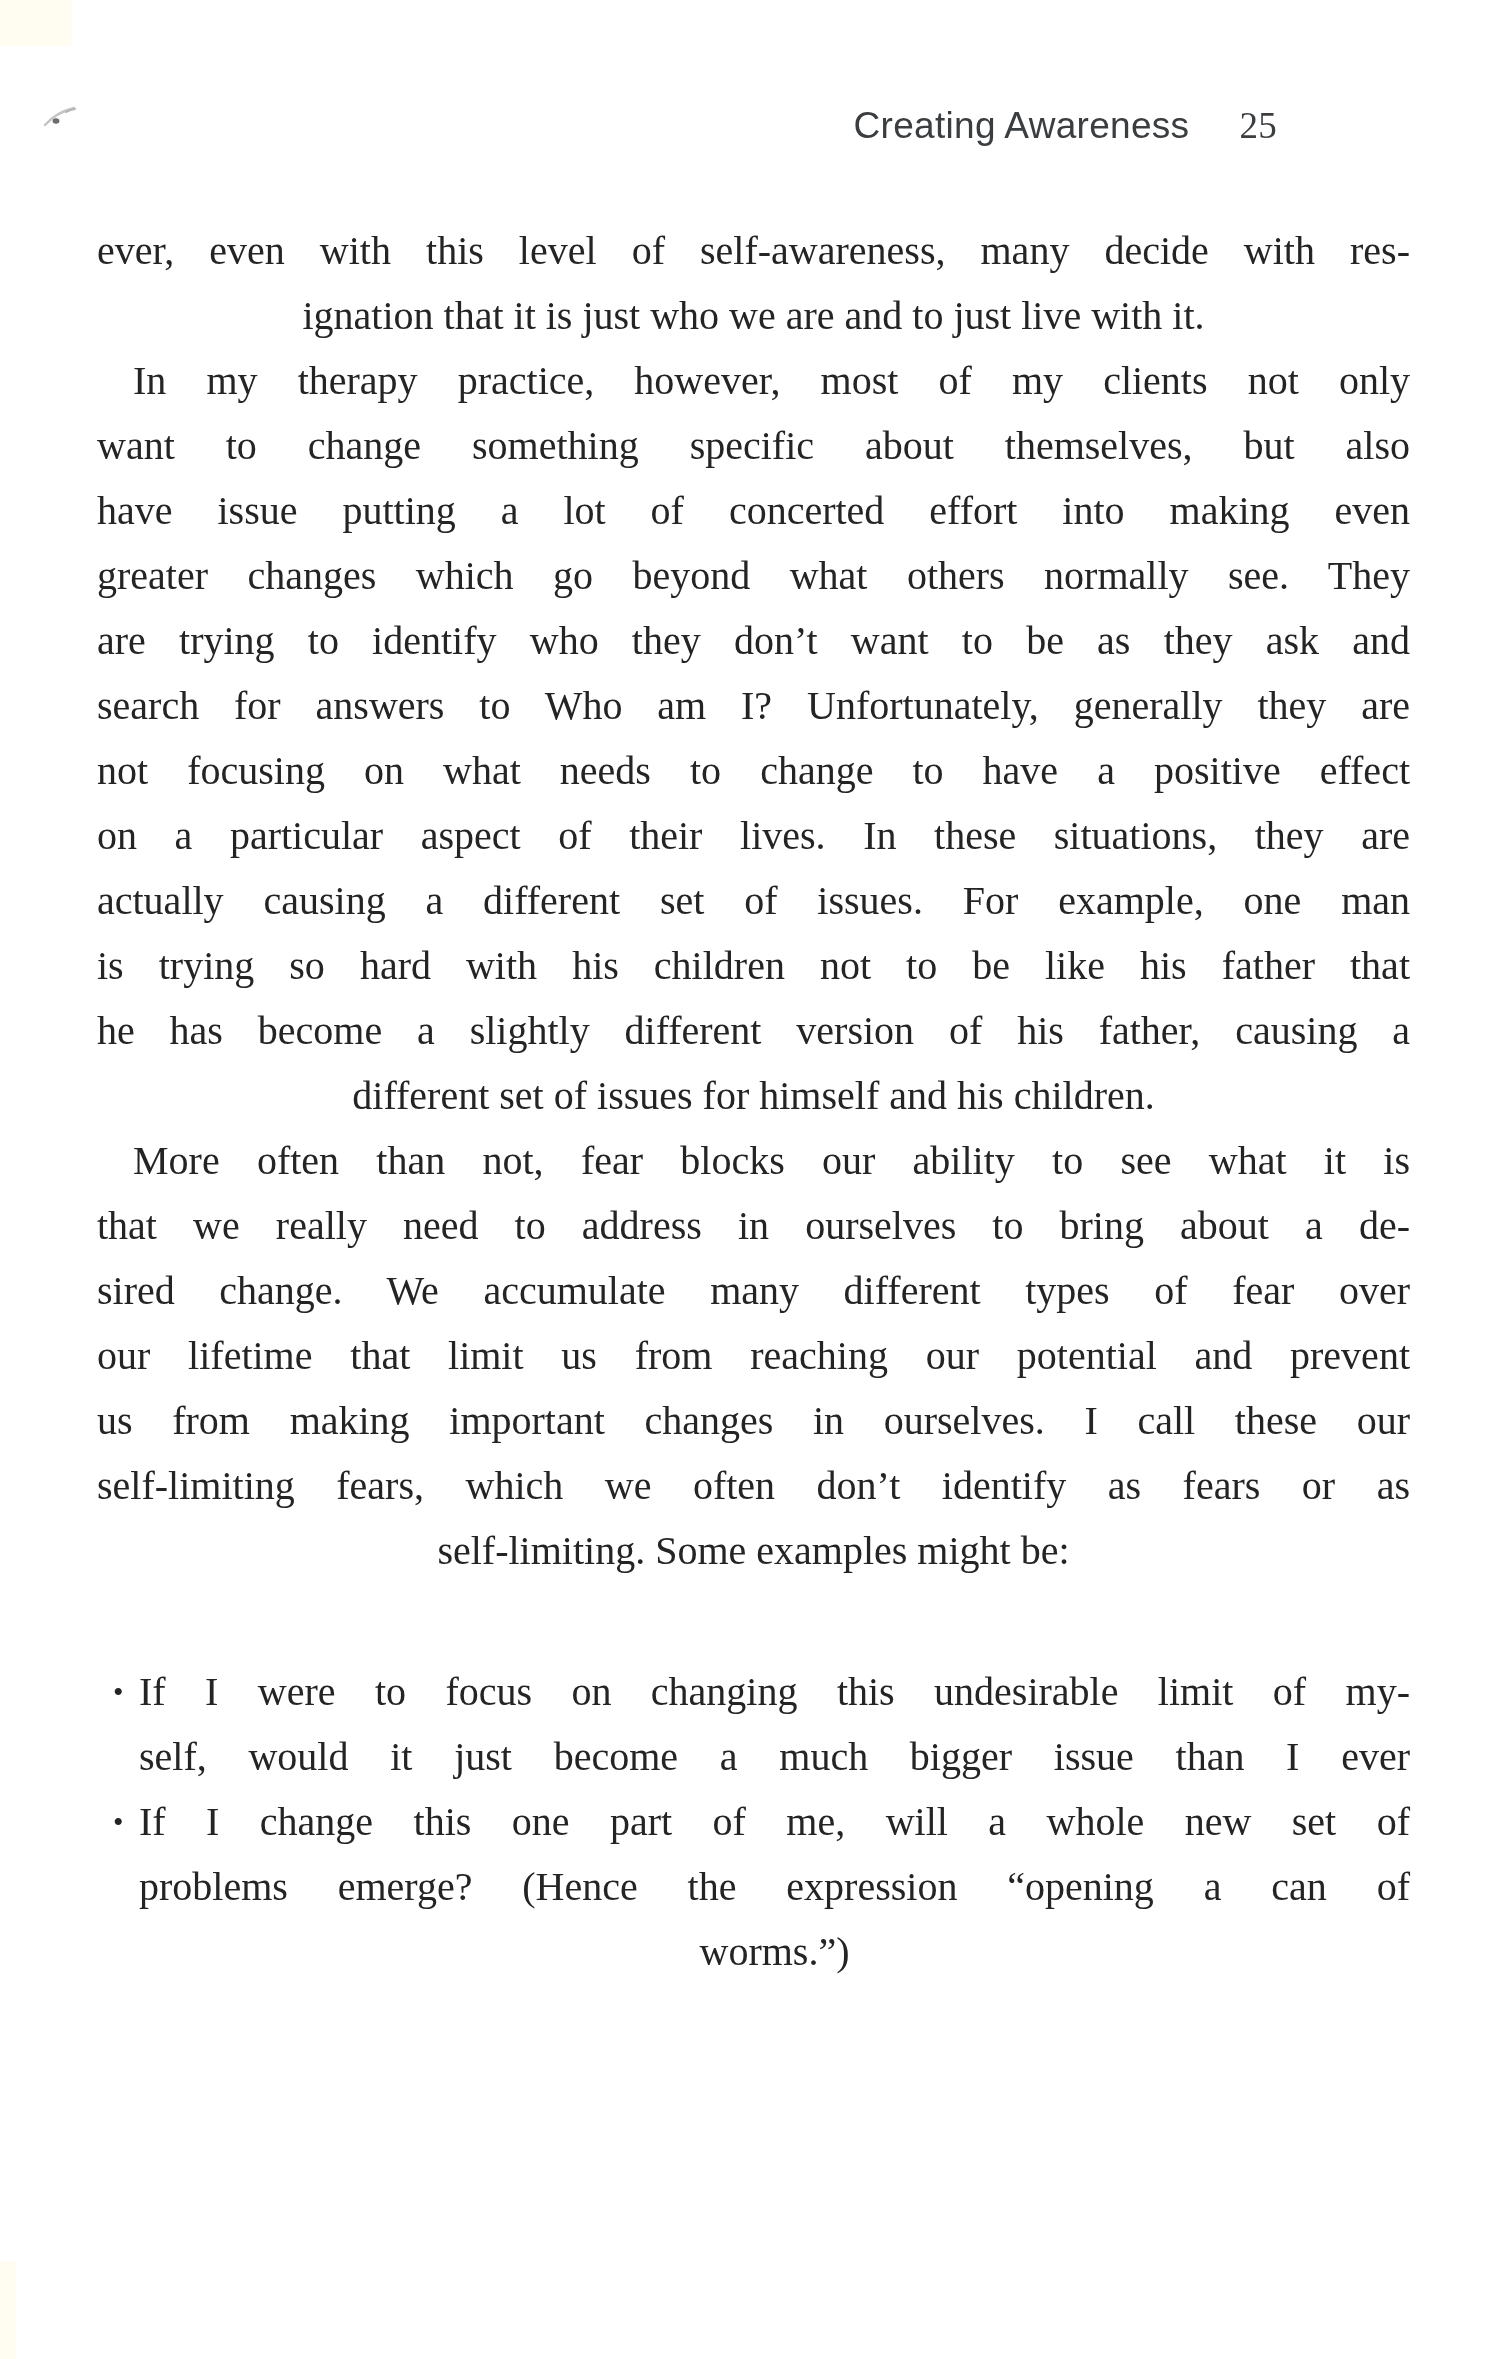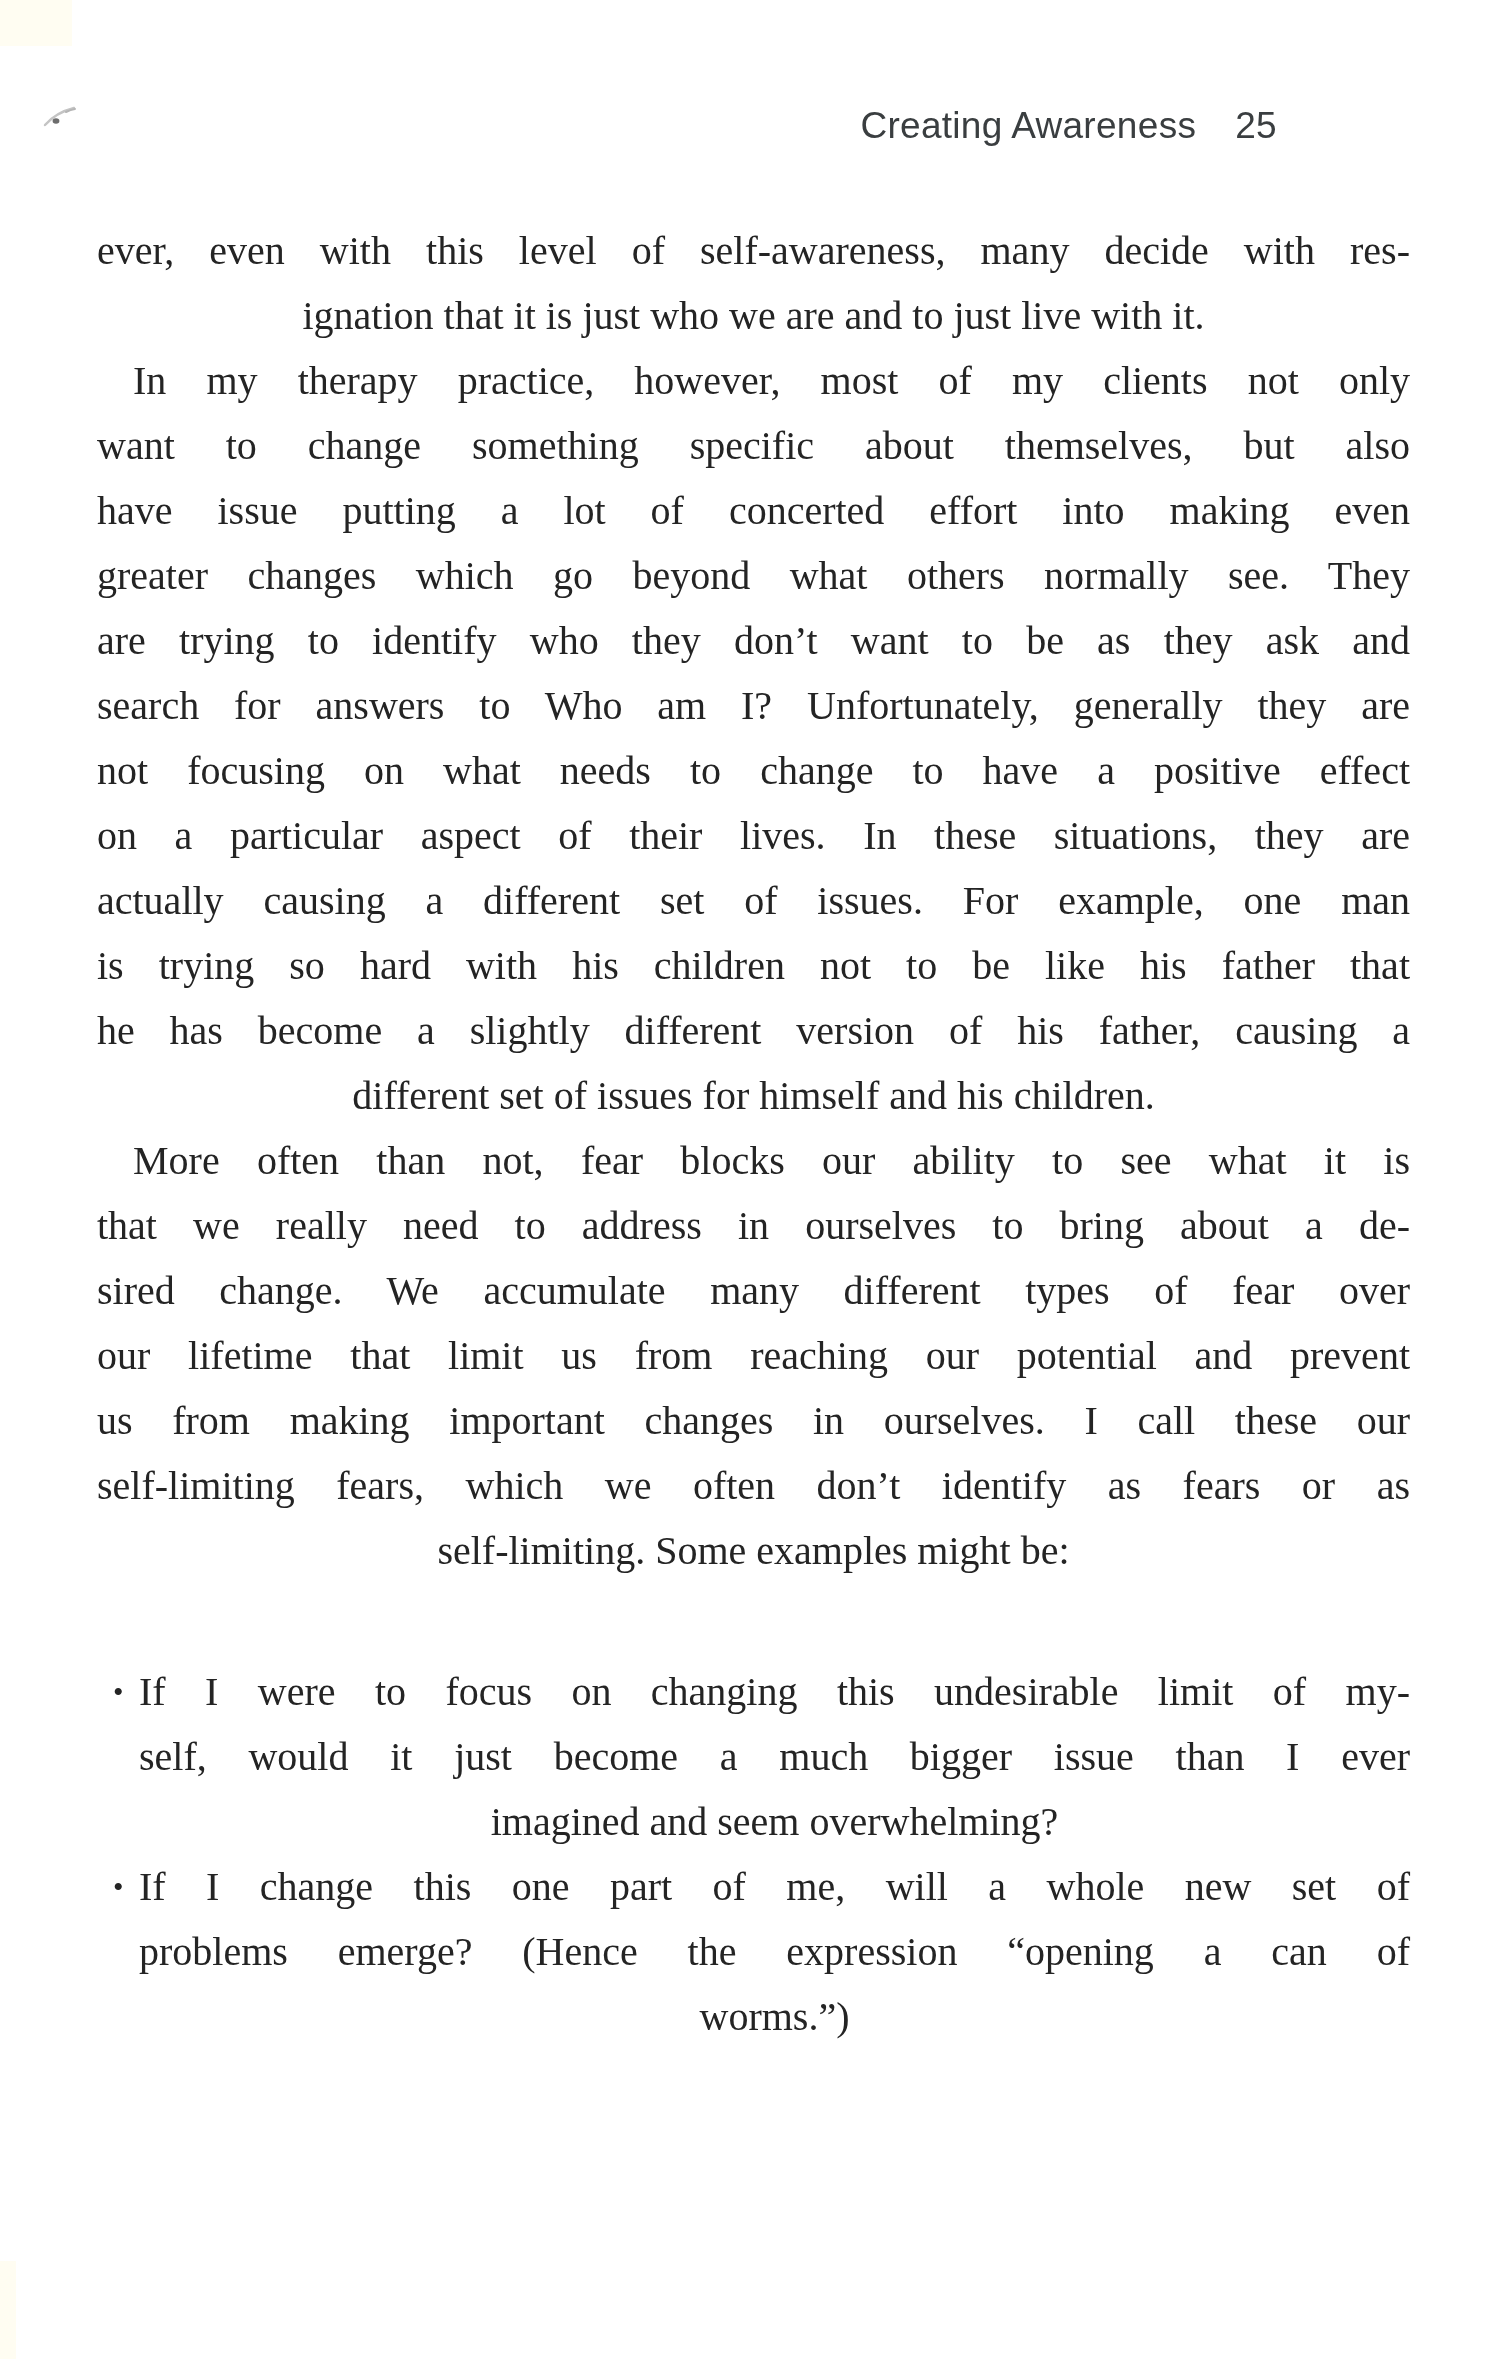"25" .running-header .pageno { font-family: none -> Liberation Serif, serif; margin-left: 39px -> 50px }
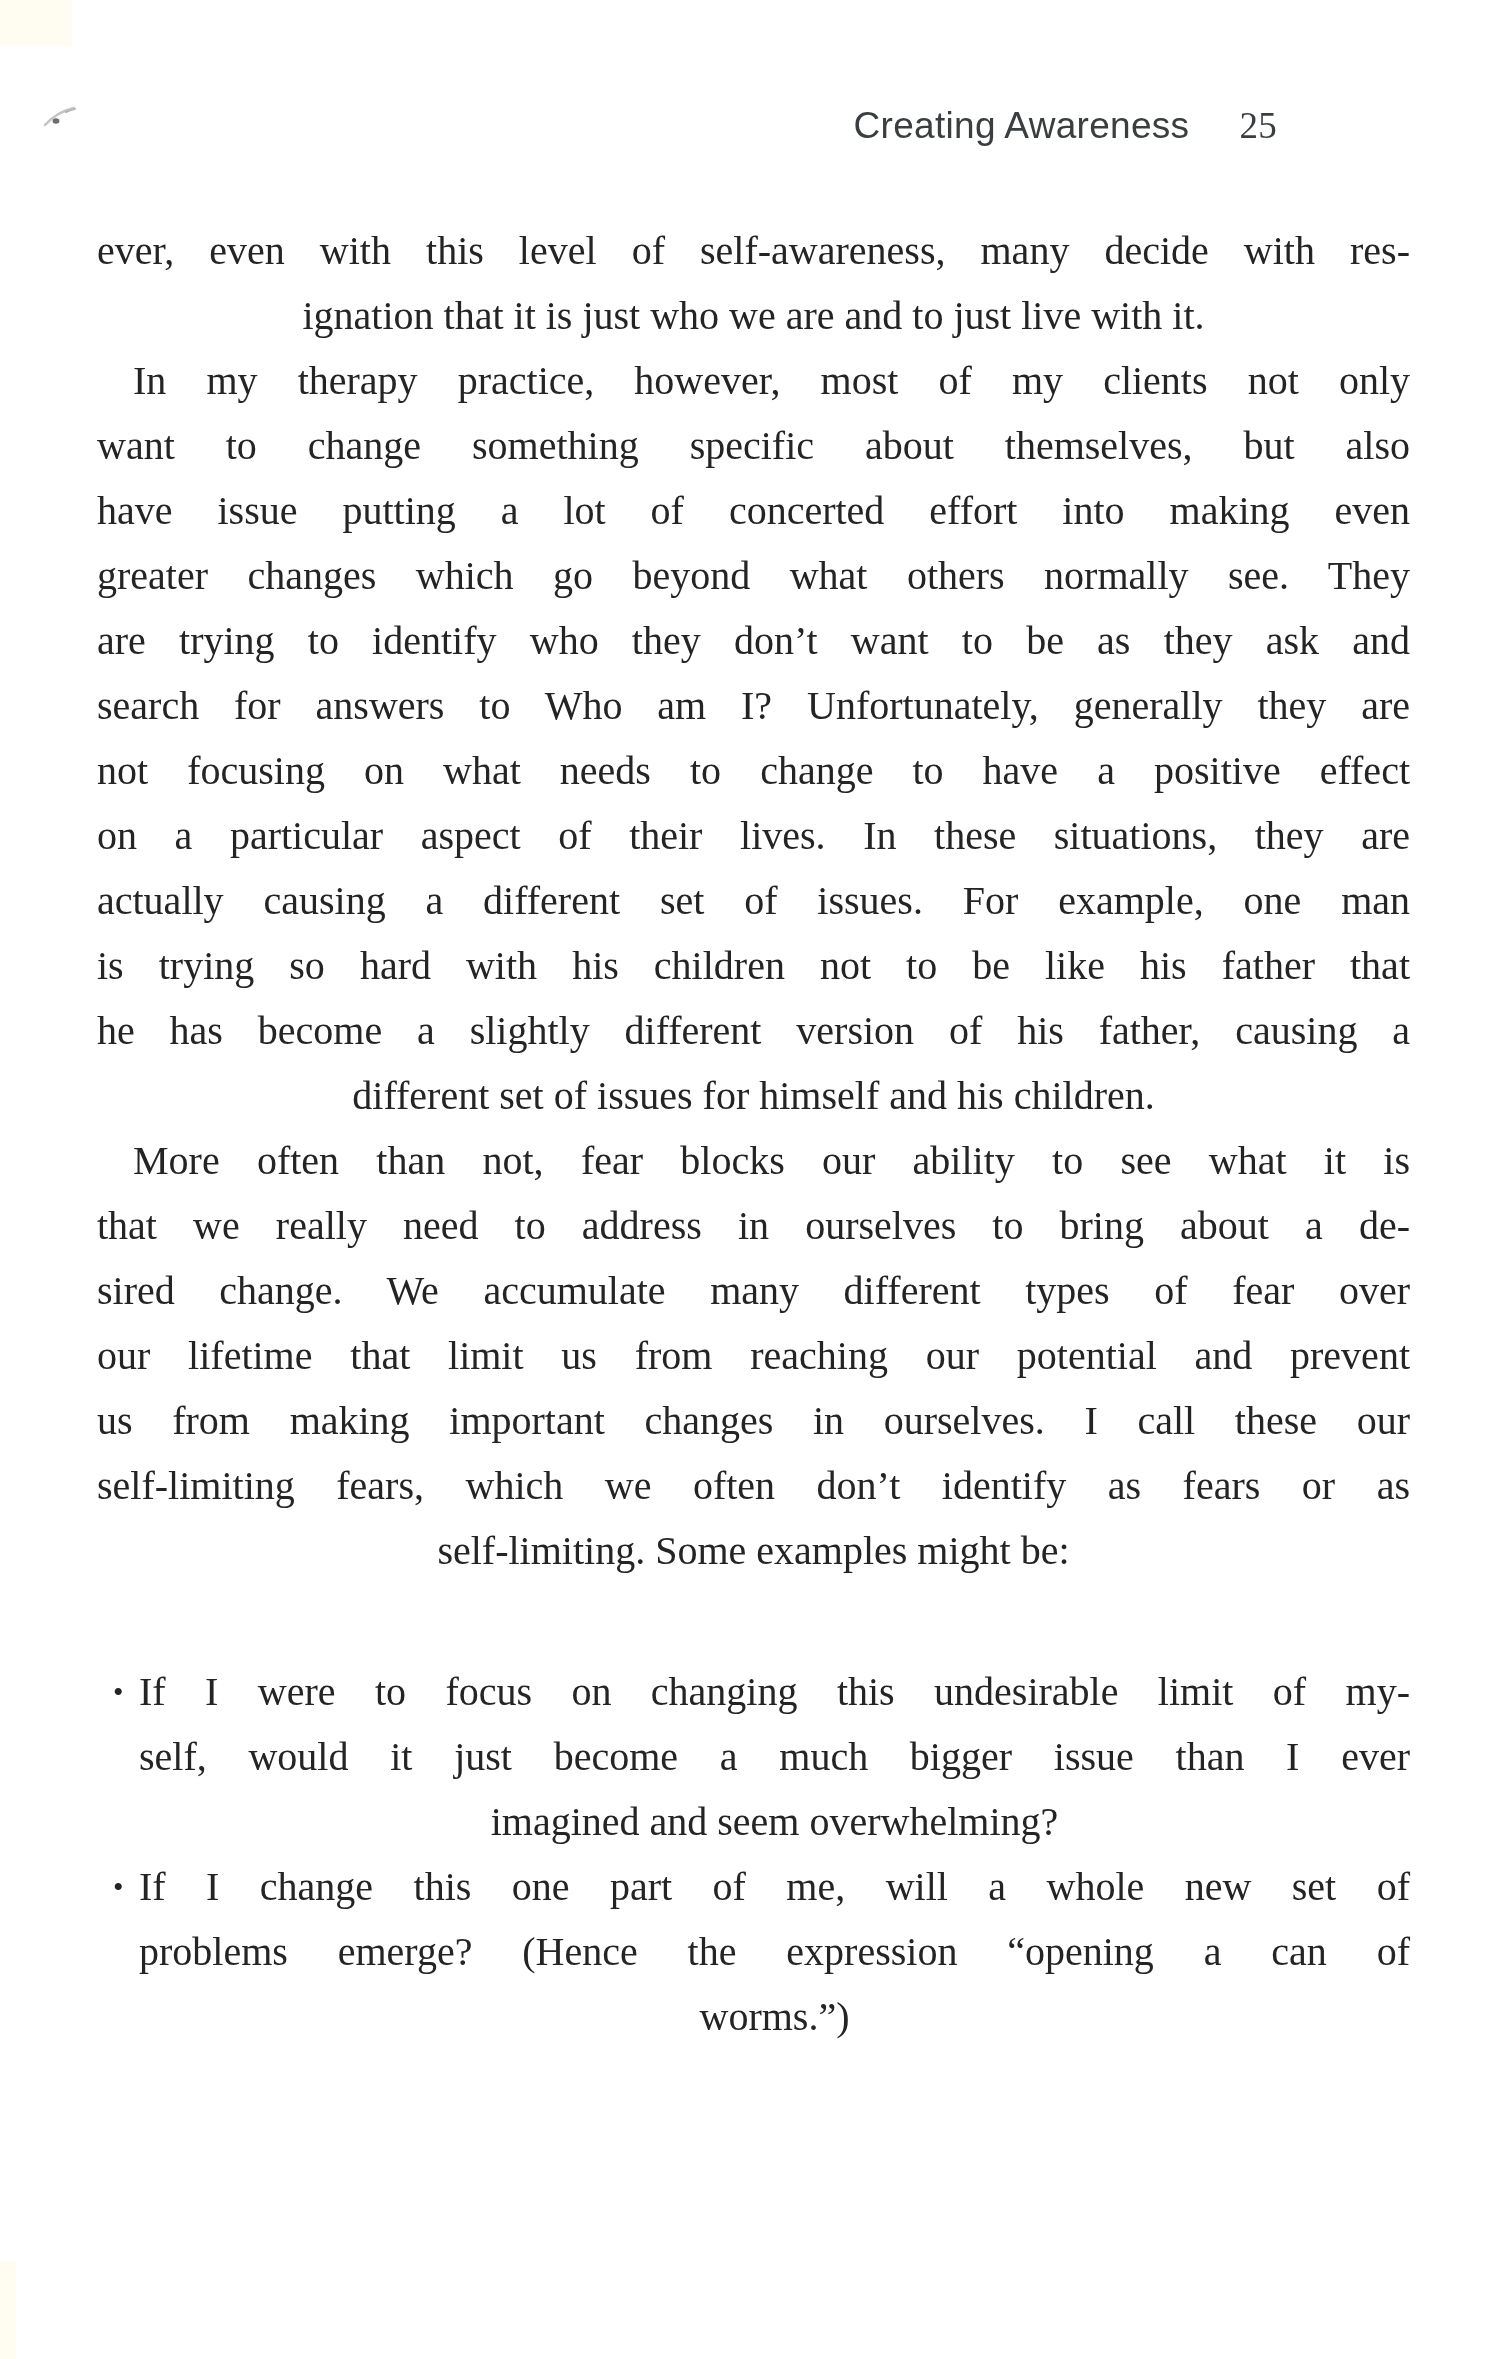"imagined and seem overwhelming?" div.line { html: <div><span>imagined and seem overwhelming?</span></div> -> none }
